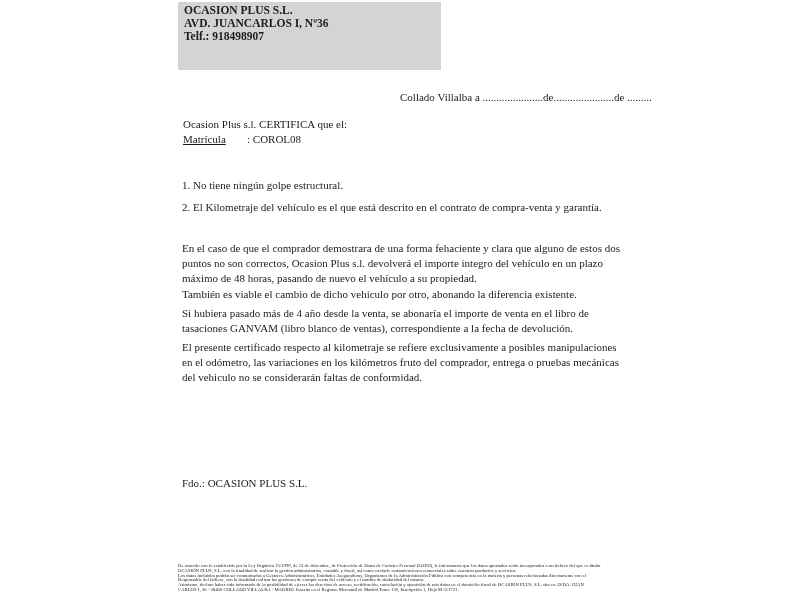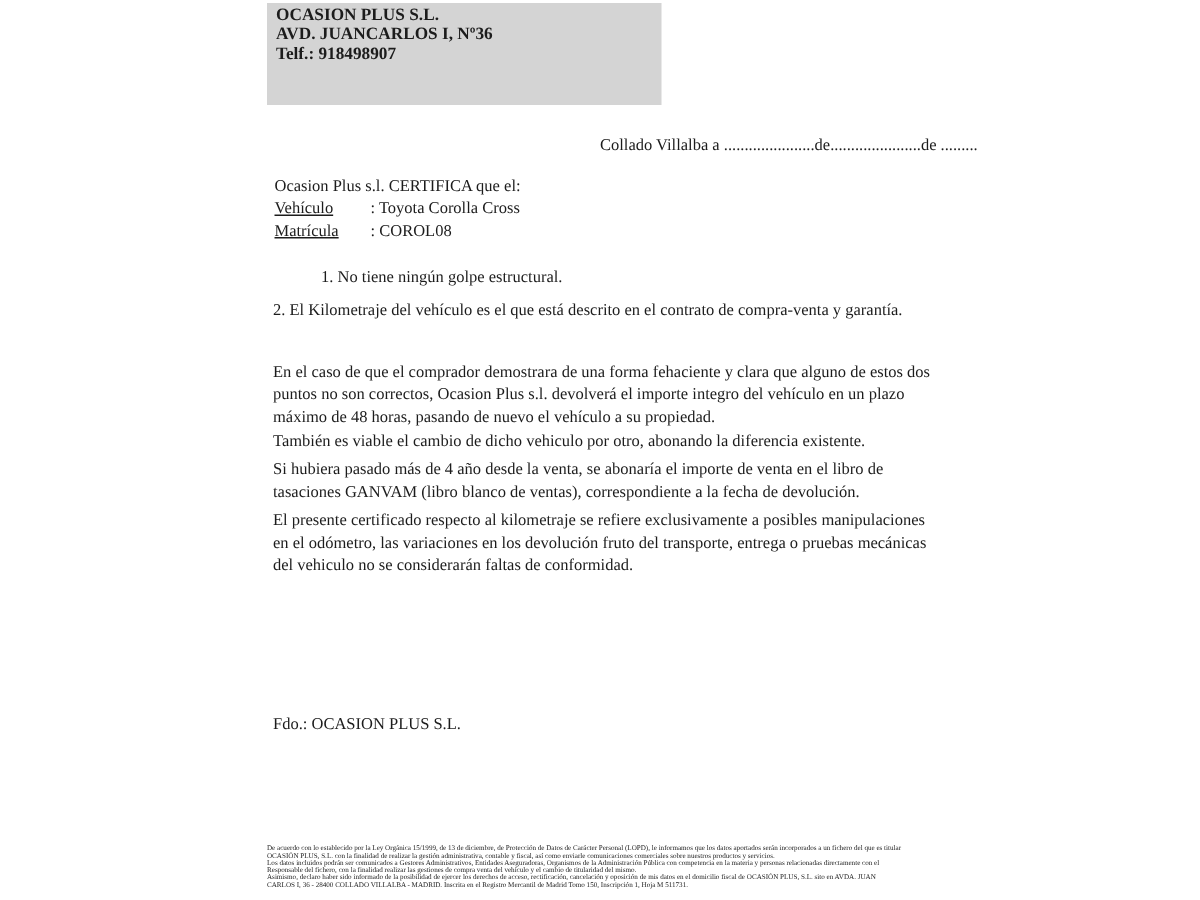"Vehículo : Toyota Corolla Cross" div { html: <div><span>Vehículo</span><span>: Toyota Corolla Cross</span></div> -> none }
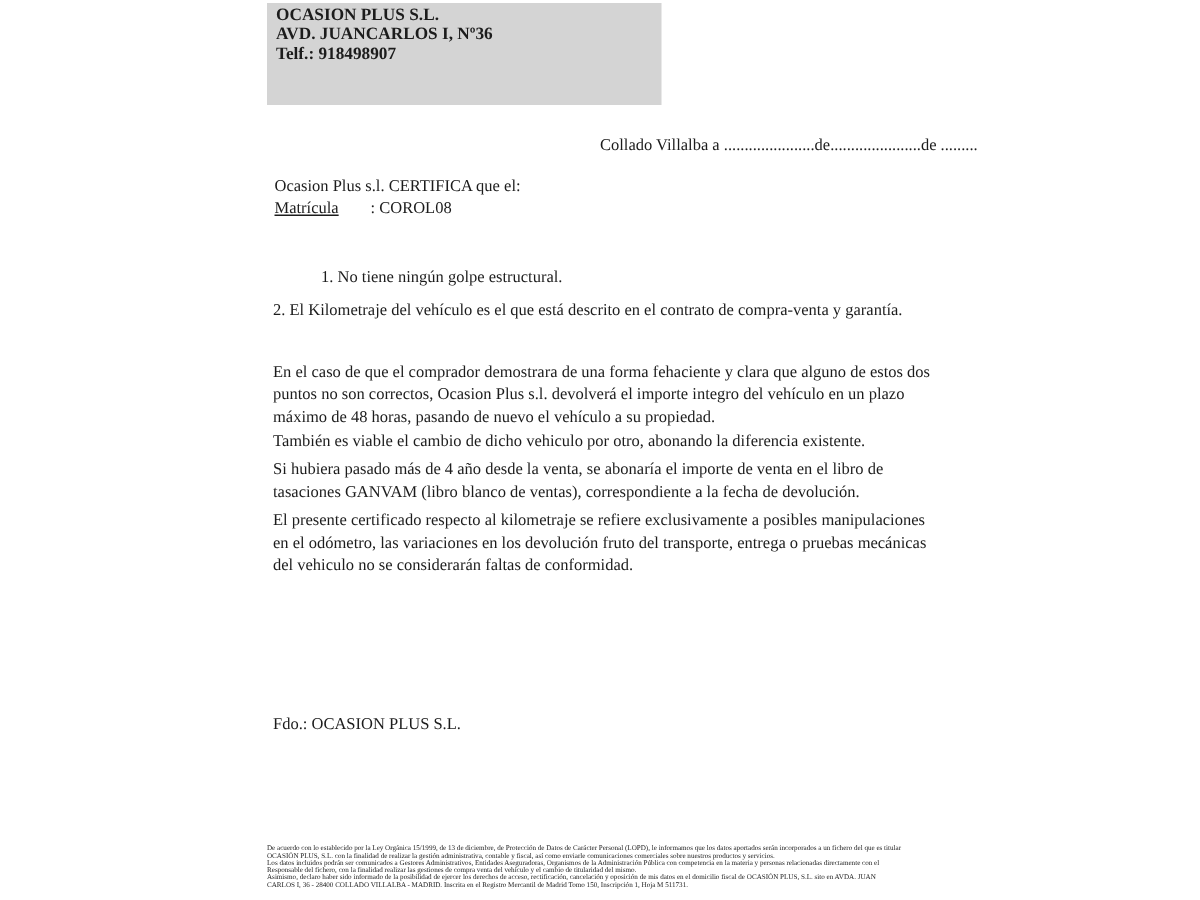"1. No tiene ningún golpe" .st1 { margin-left: 32px -> none }
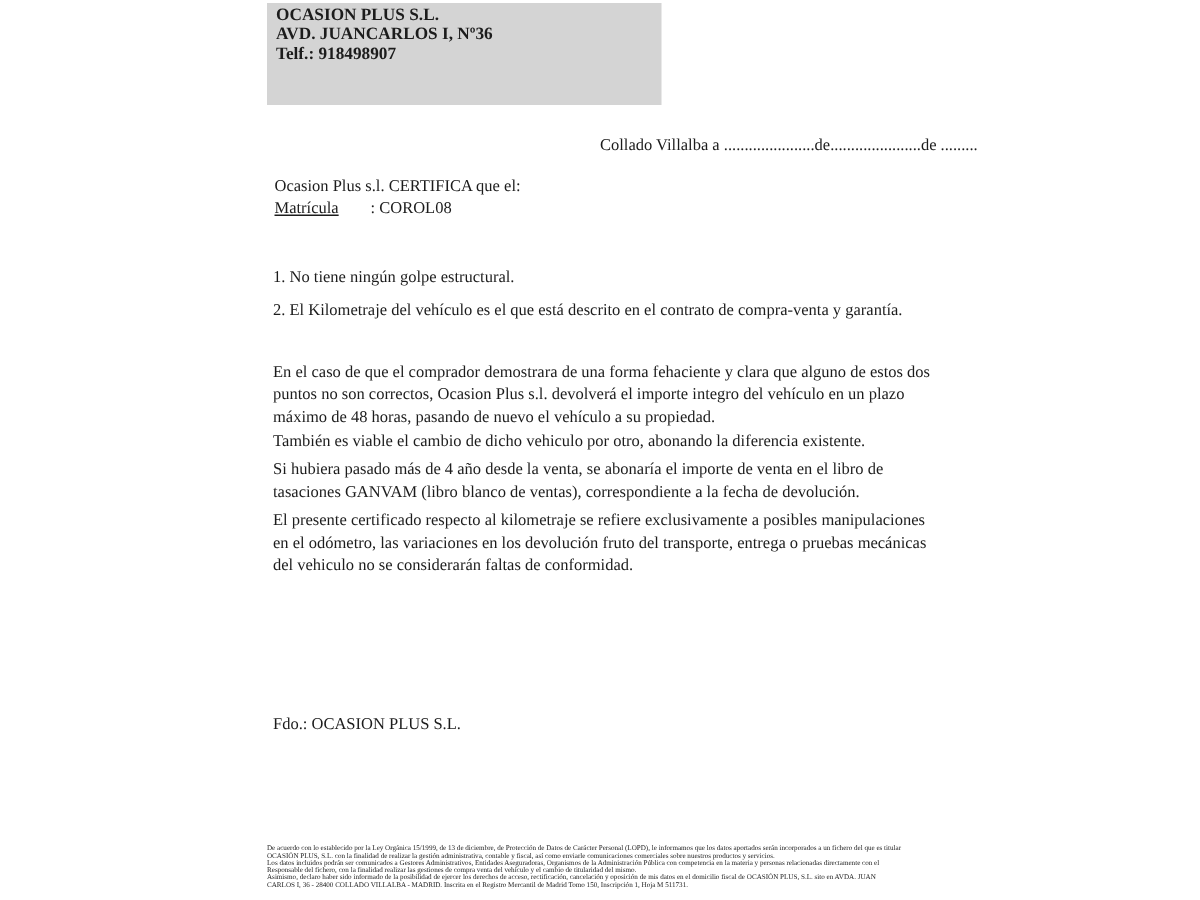"El presente certificado respecto al" div.para { text: devolución fruto del transporte -> kilómetros fruto del comprador }
